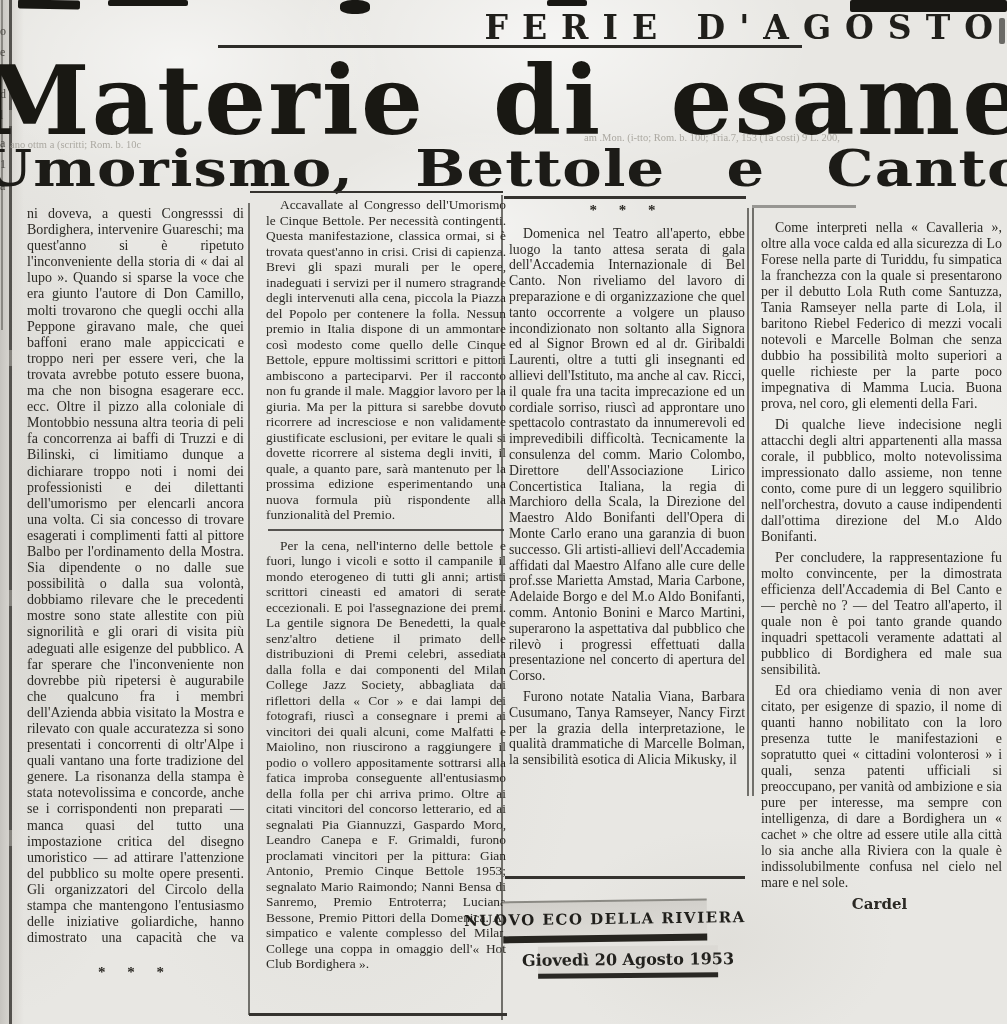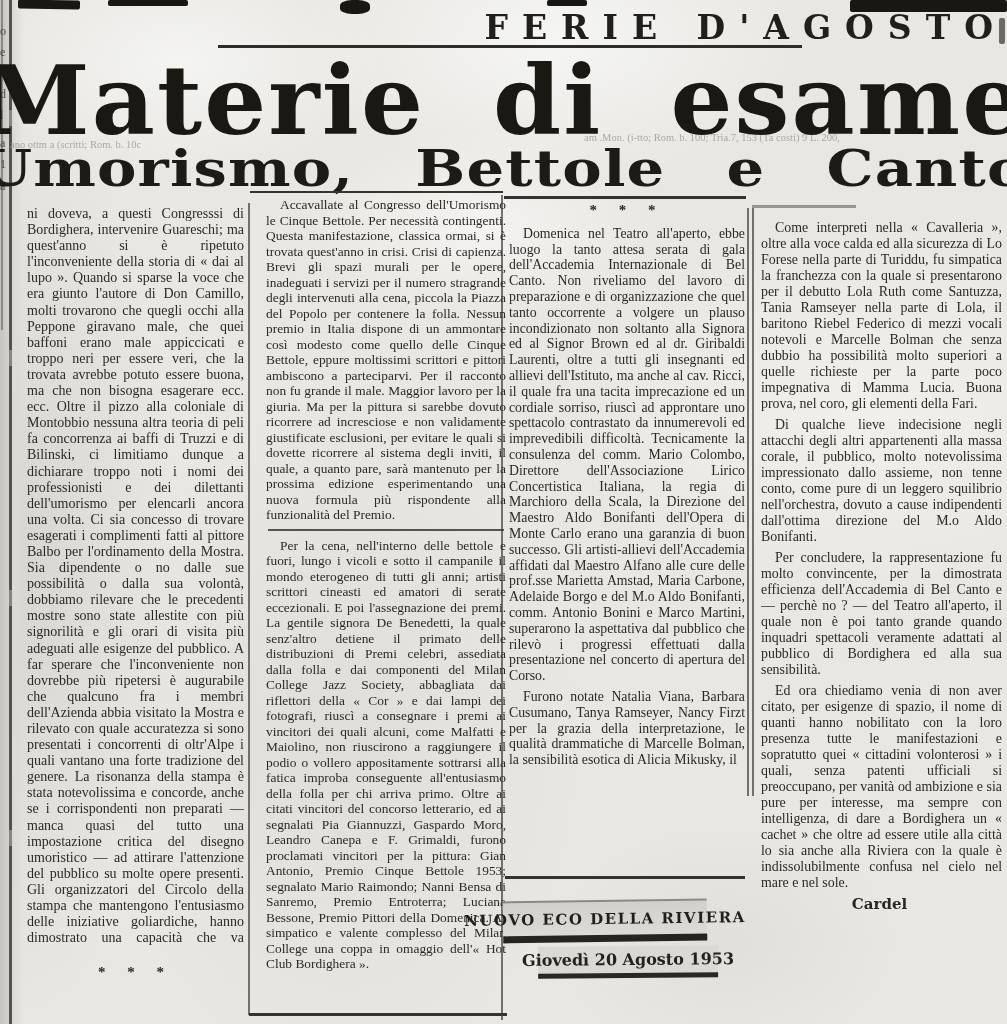"Per concludere, la rappresentazione fu" p.ind { text: alla -> male }
